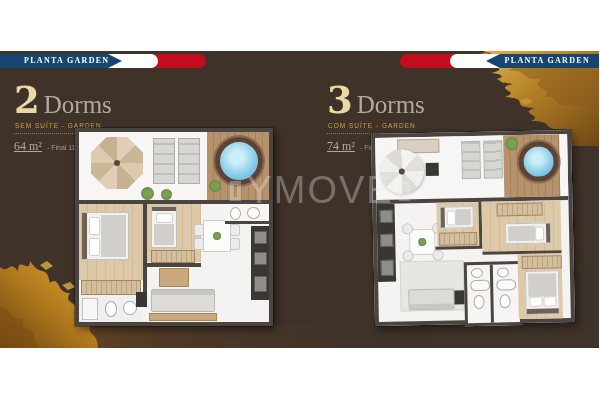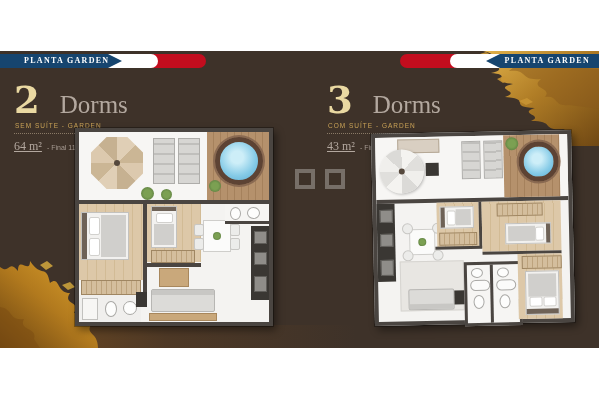"Dorms" .t-word { margin-left: 20px -> 4px }
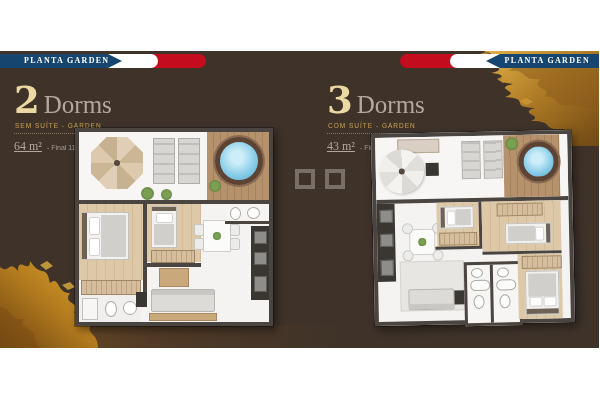"43 m²" span.t-area { text: 43 -> 74 }
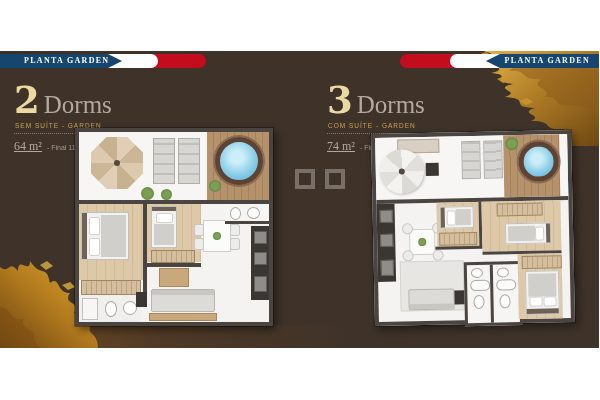"YMOVE" span.wm-text { html: none -> <span>YMOVE</span> }
